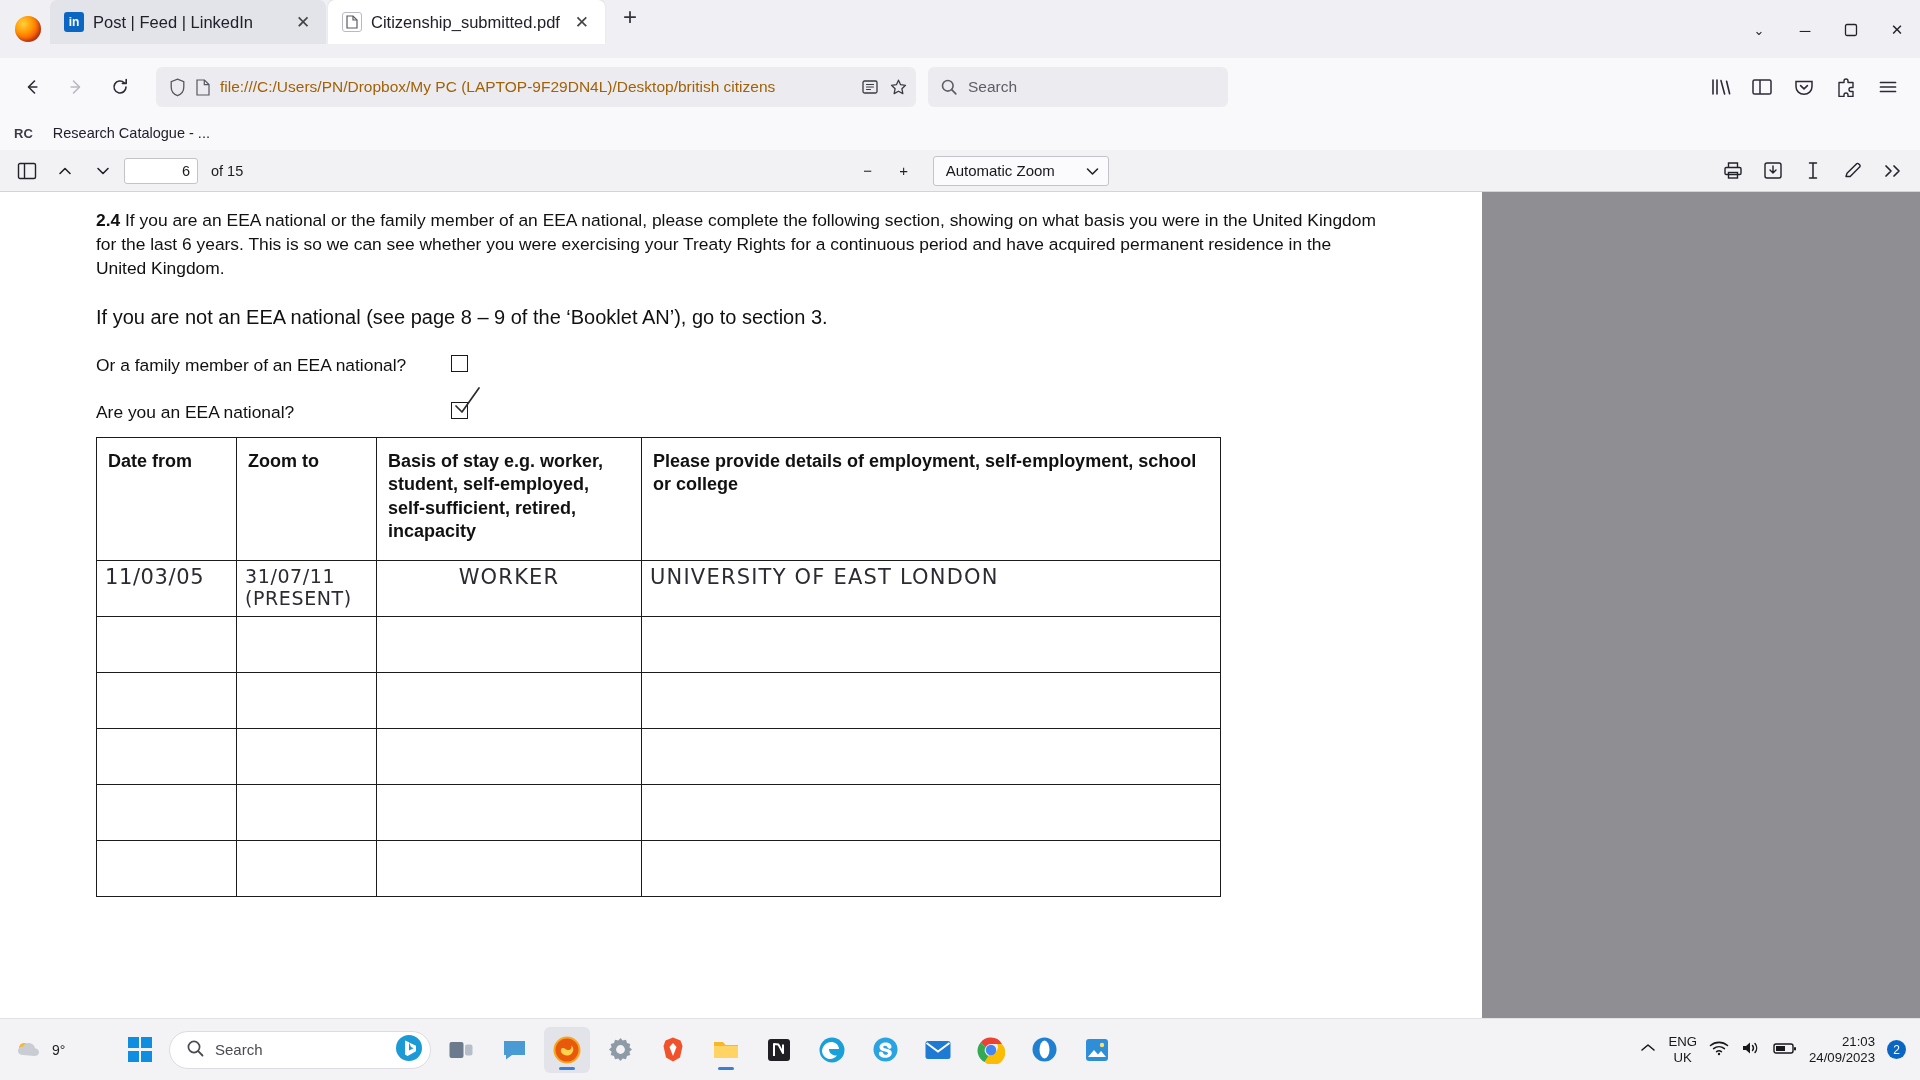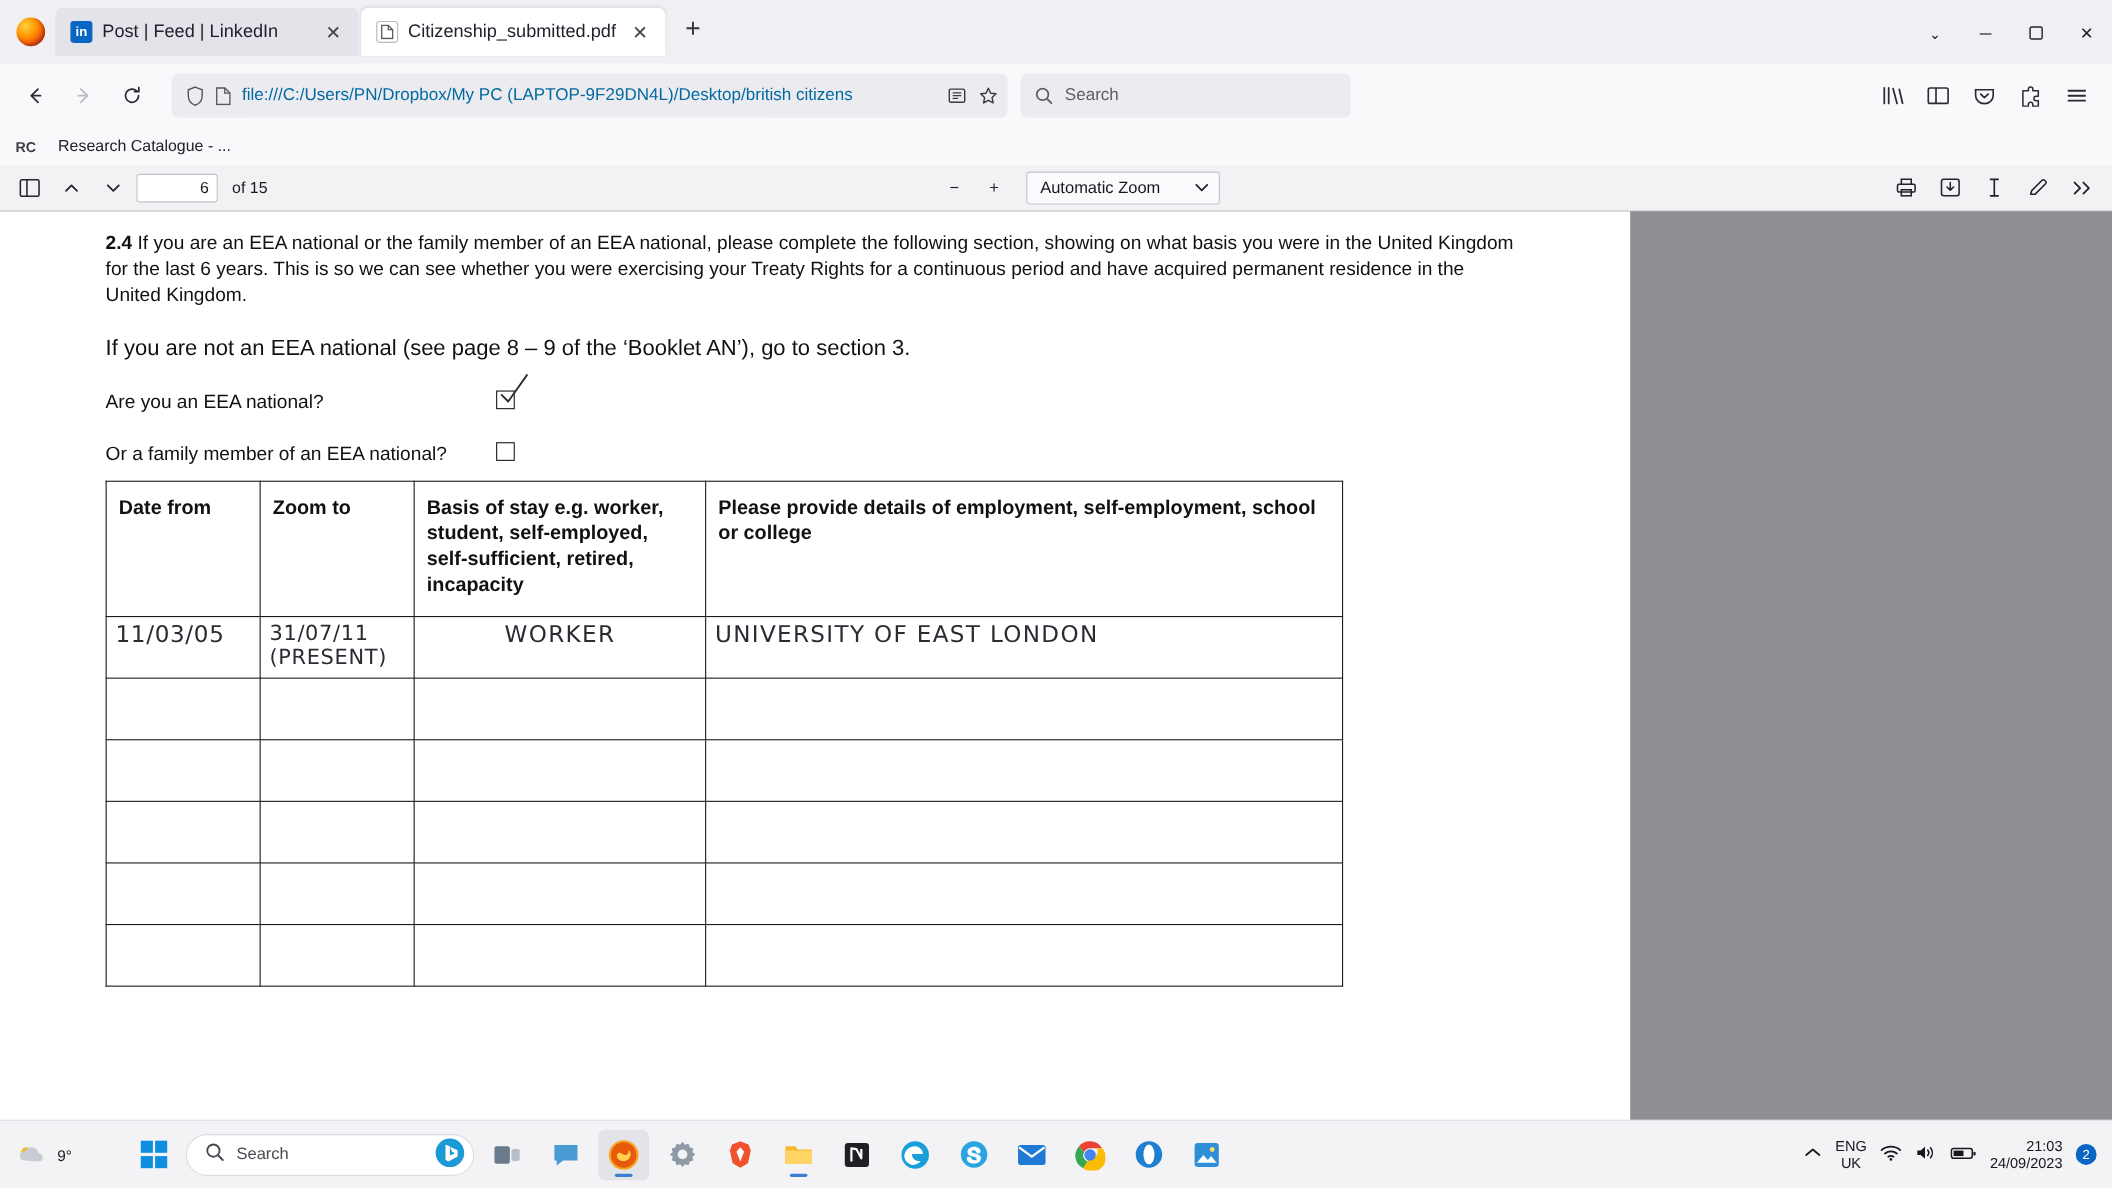"in" .tabstrip { align-items: center -> flex-start }
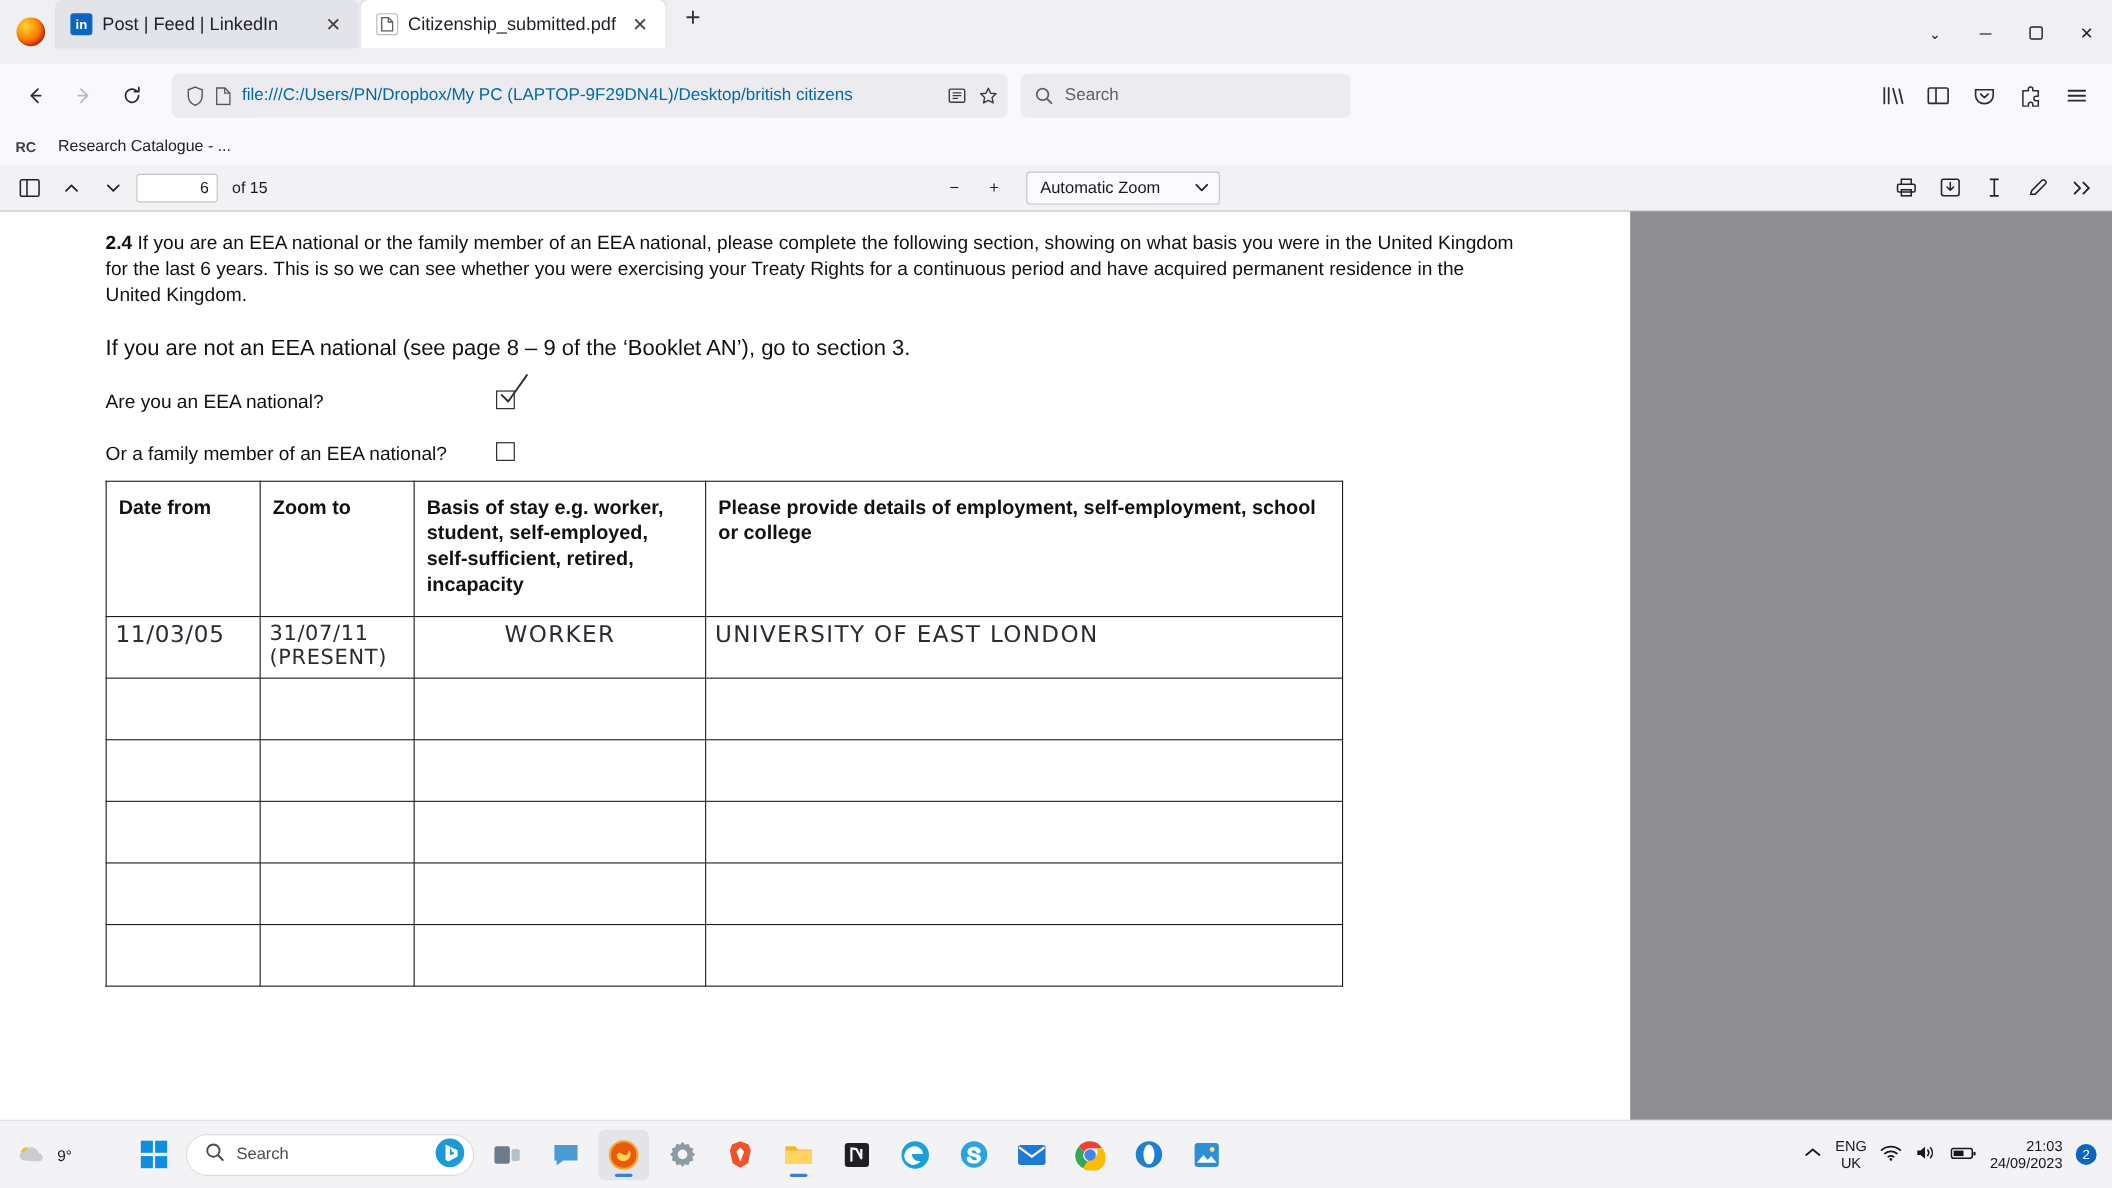"file:///C:/Users/PN/Dropbox/My PC" .urlbar { color: #0369a1 -> #a16207 }
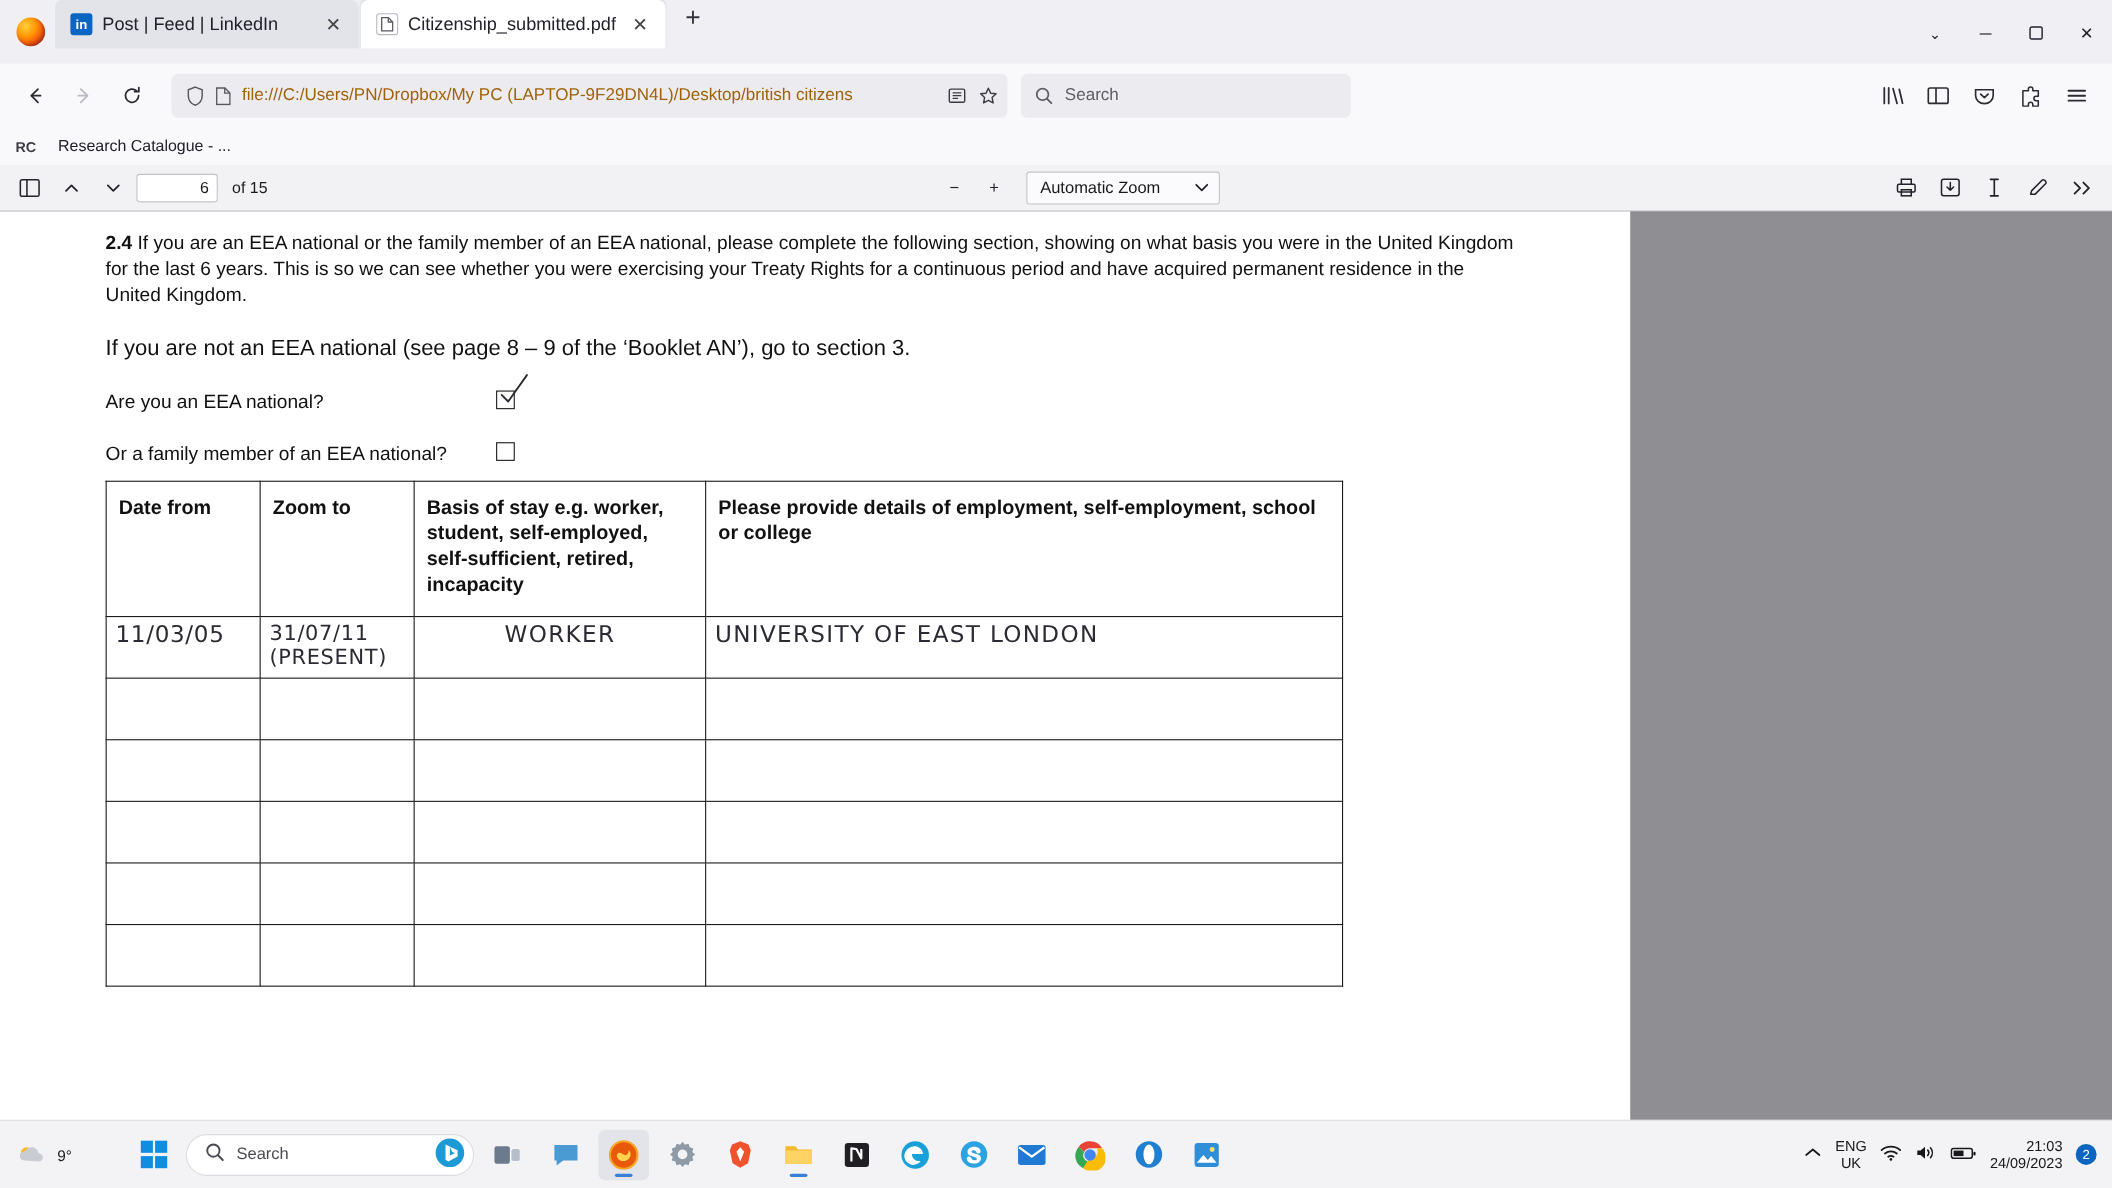"Are you an EEA national?" div.row-q { order: before "Or a family member of" -> after "Or a family member of" }
